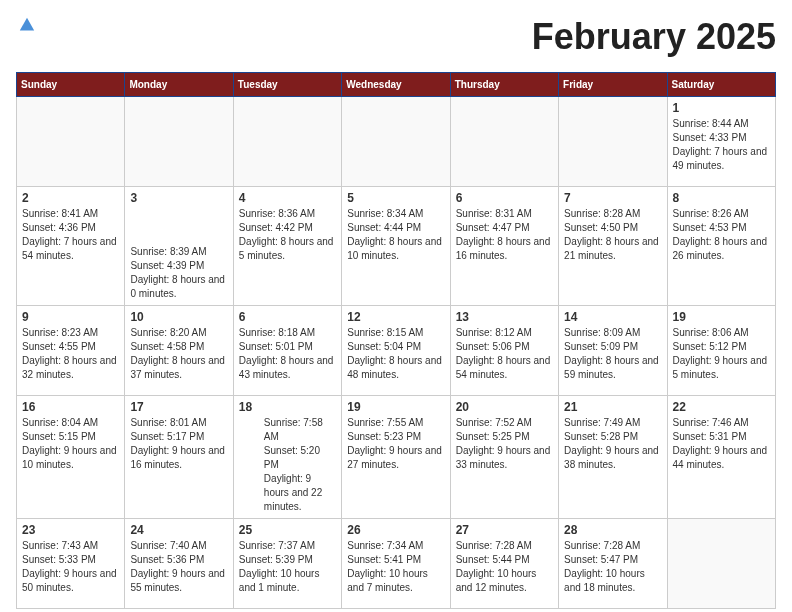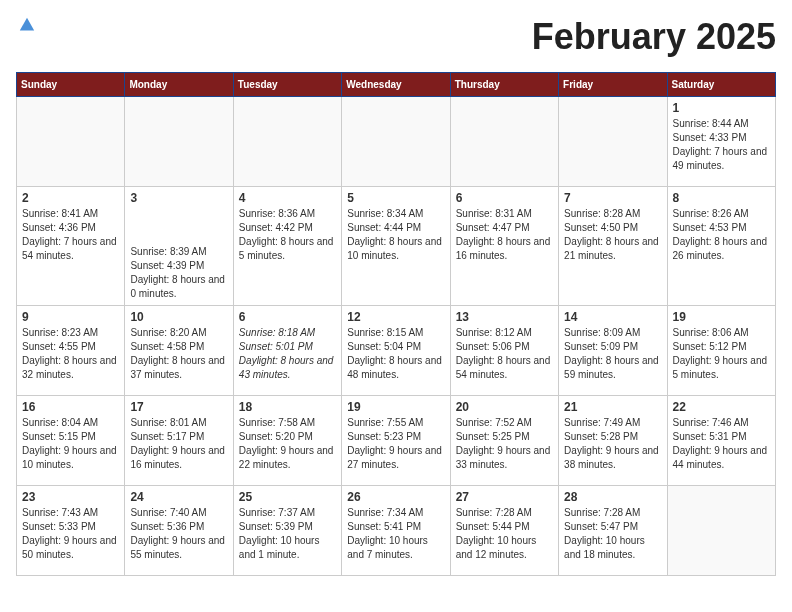"Sunrise: 8:18 AM" div.day-info { font-style: italic -> none }
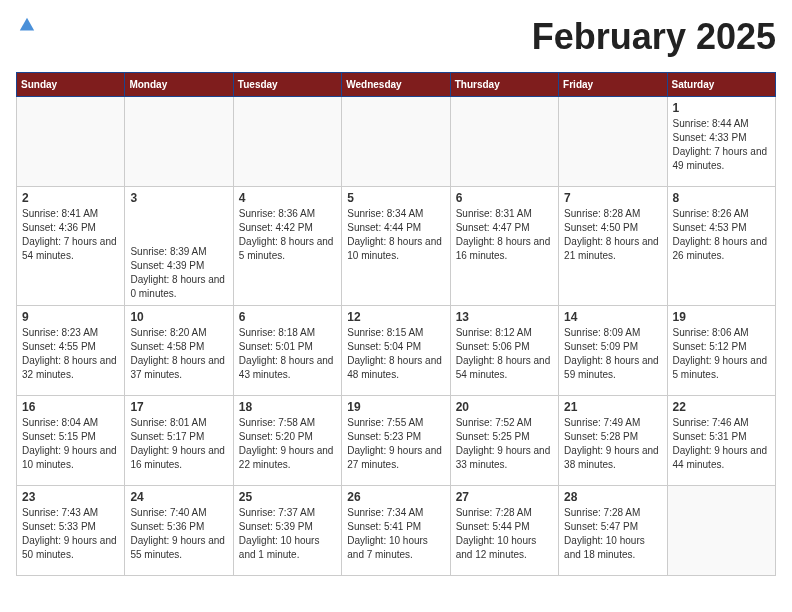"Sunrise: 7:58 AM" div.day-info { margin-left: none -> 25px }
